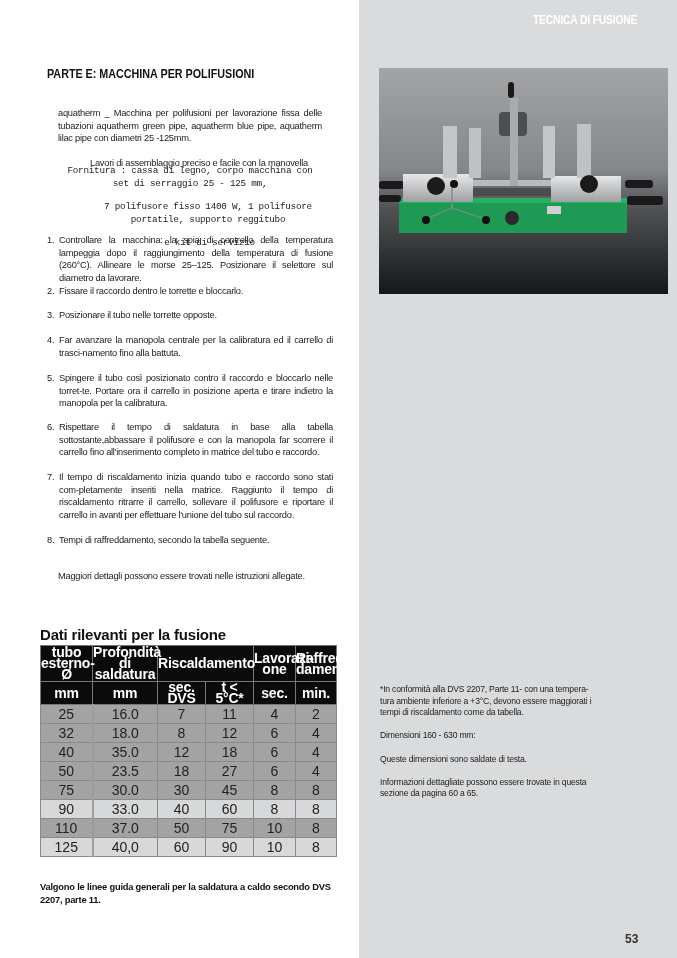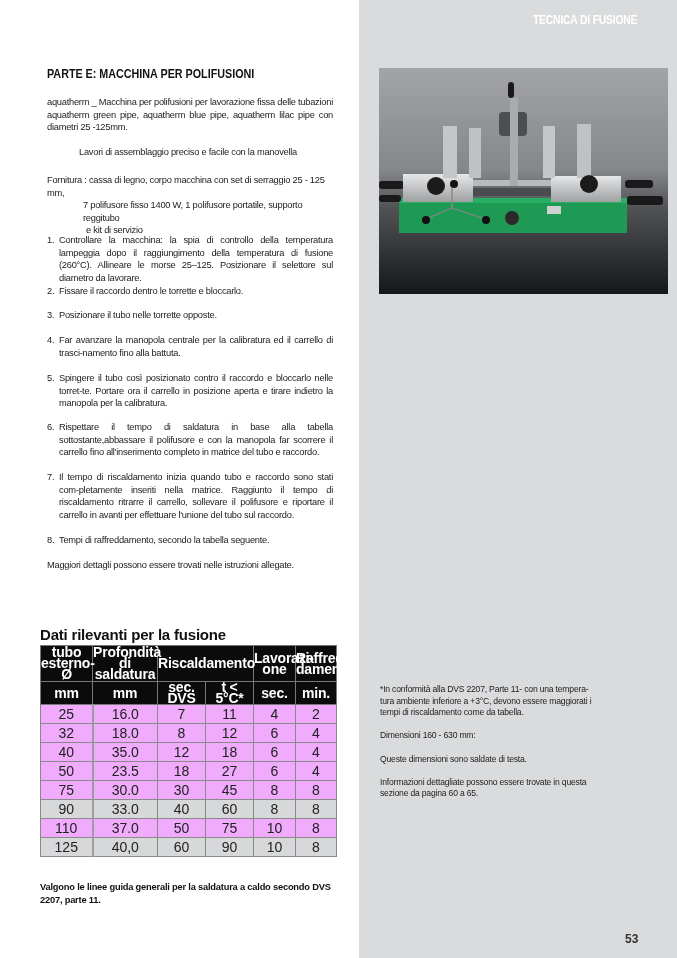"aquatherm _ Macchina per polifusioni" .body-text p { margin: 0 -> 11px }
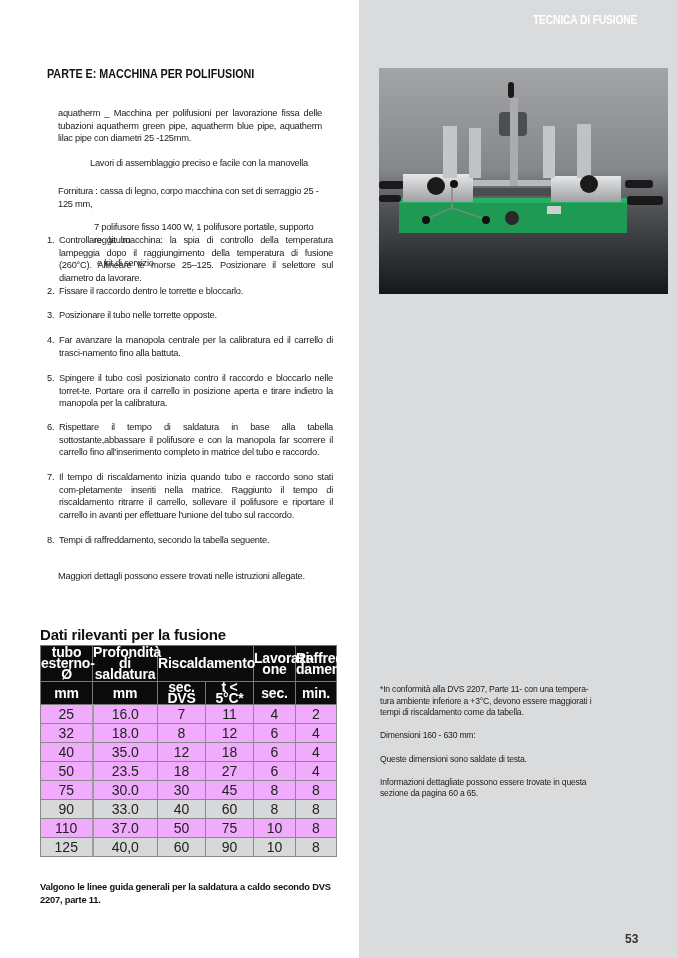"Fornitura : cassa di legno," div.body-text { font-family: none -> Liberation Mono, monospace; text-align: left -> center; top: 174px -> 154px }
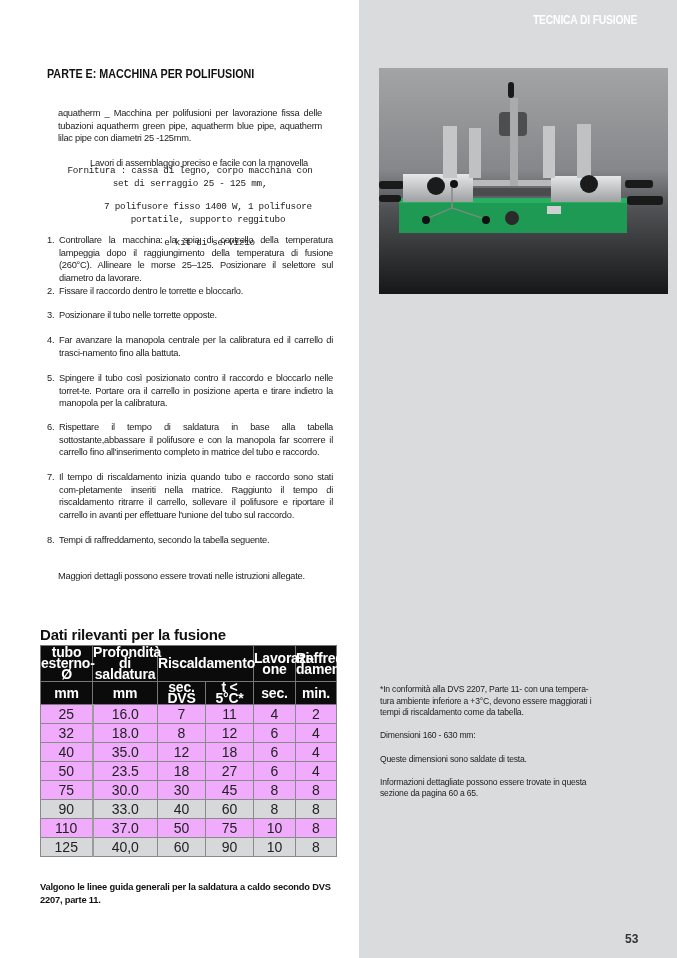"25" table.fusion td { background: #f0abfc -> #a3a3a3 }
